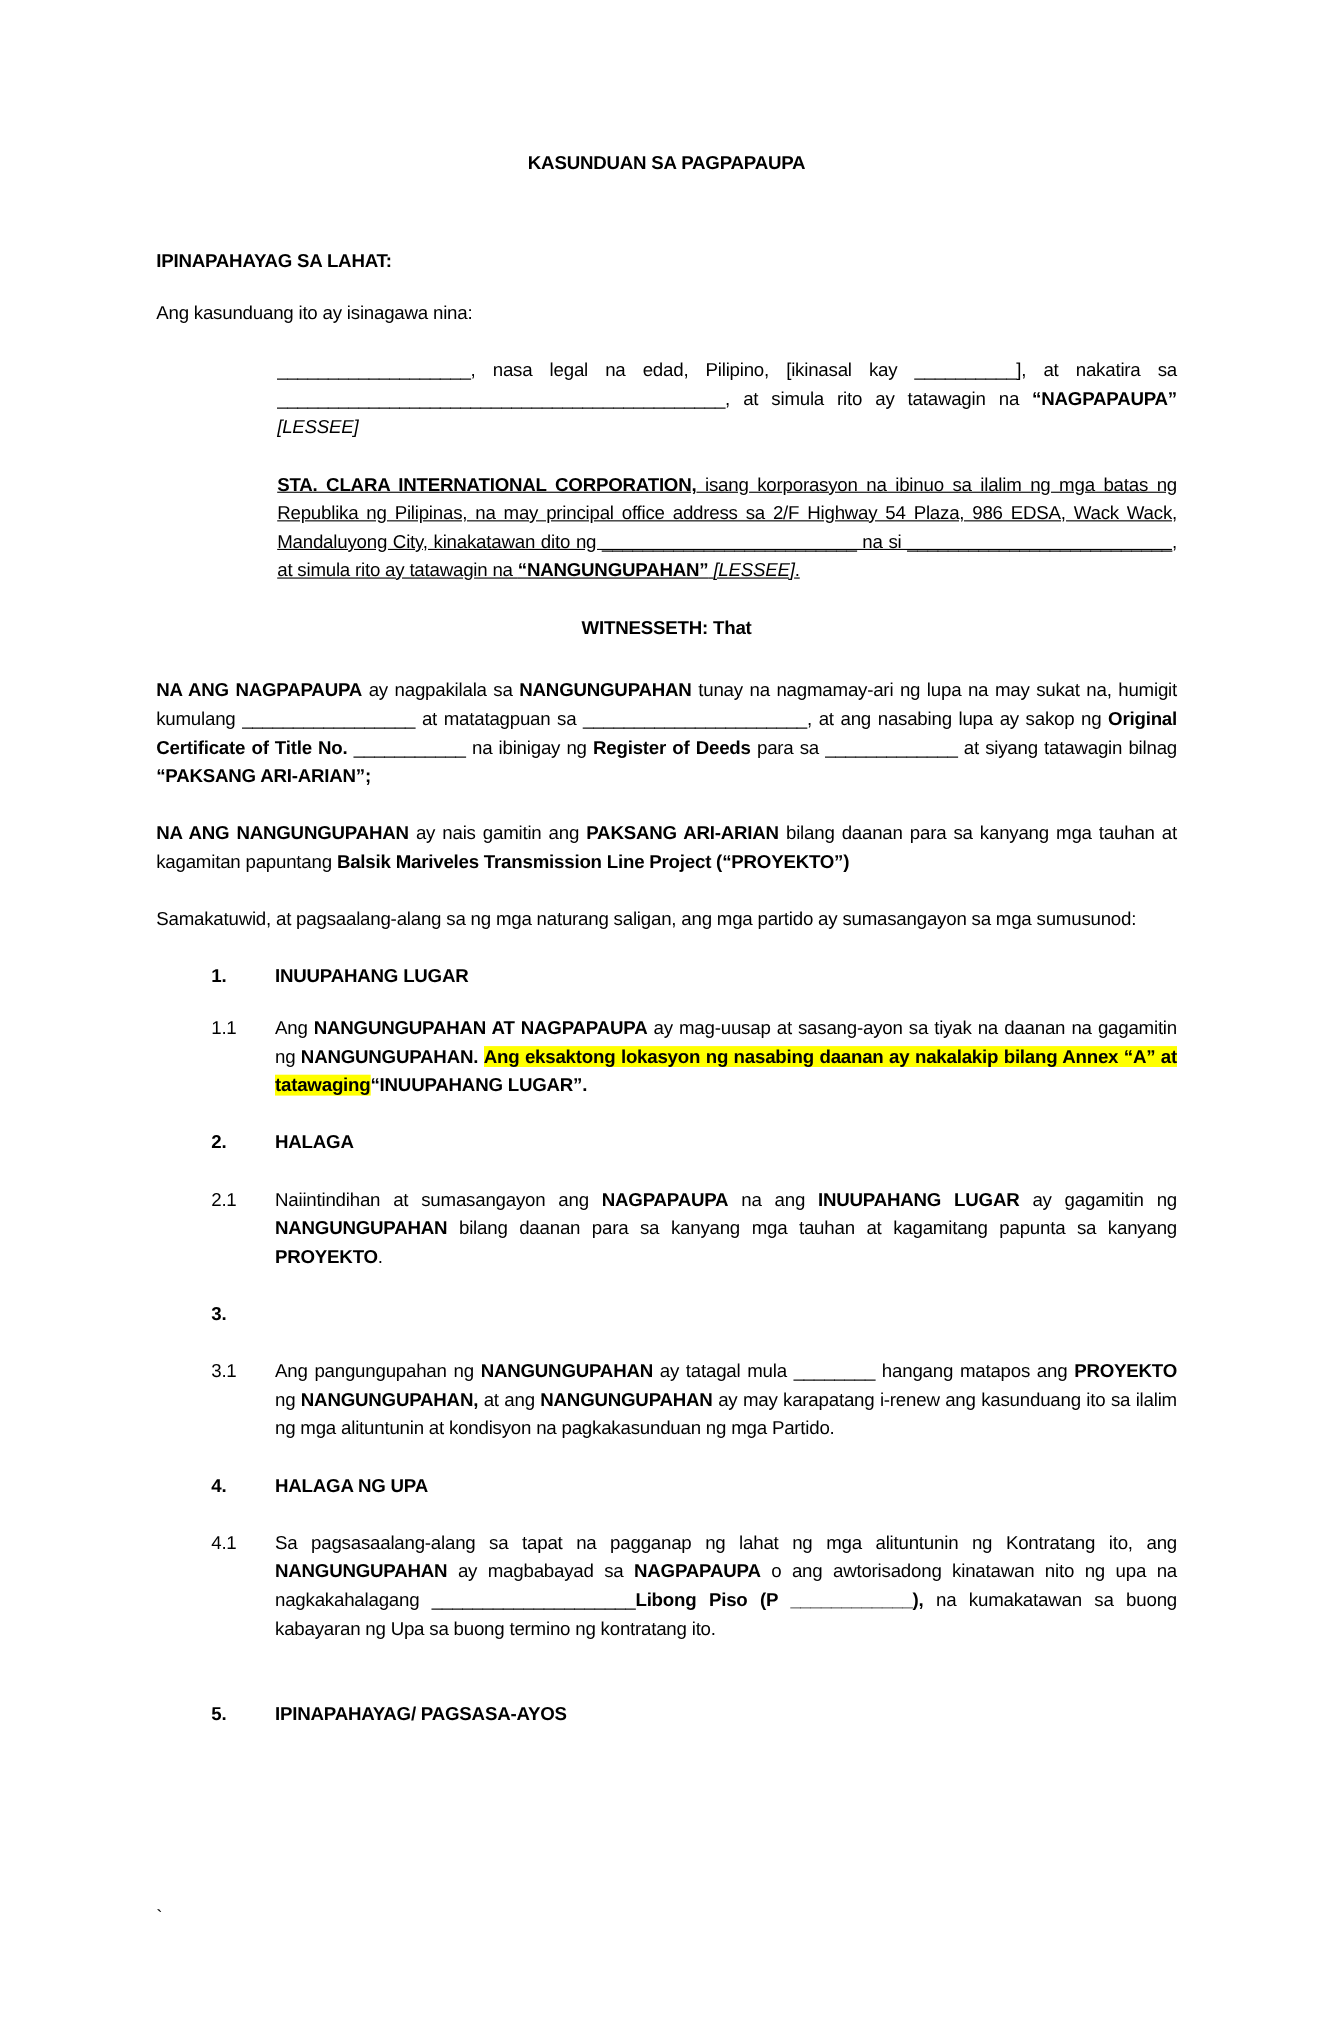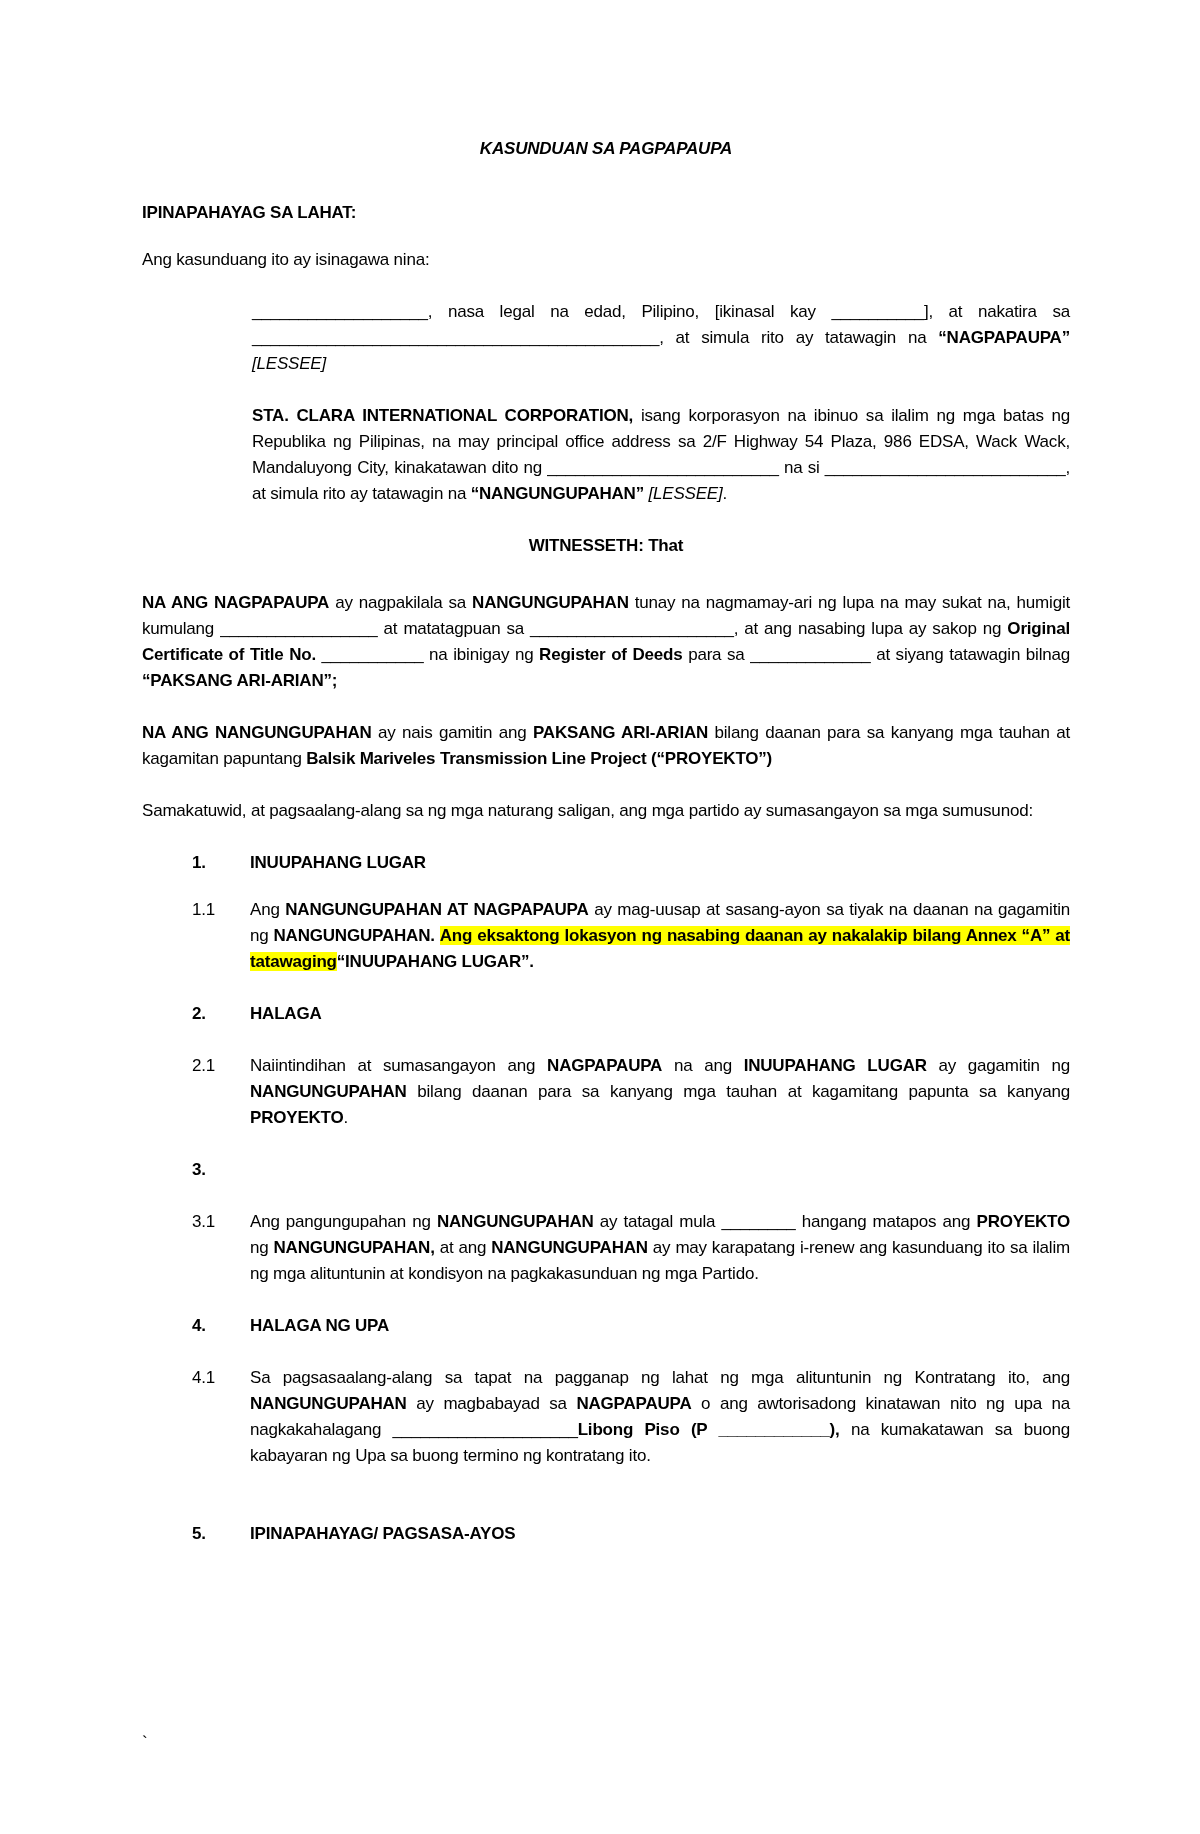"KASUNDUAN SA PAGPAPAUPA" .gap47 { font-style: italic -> none; margin-bottom: 38px -> 63px }
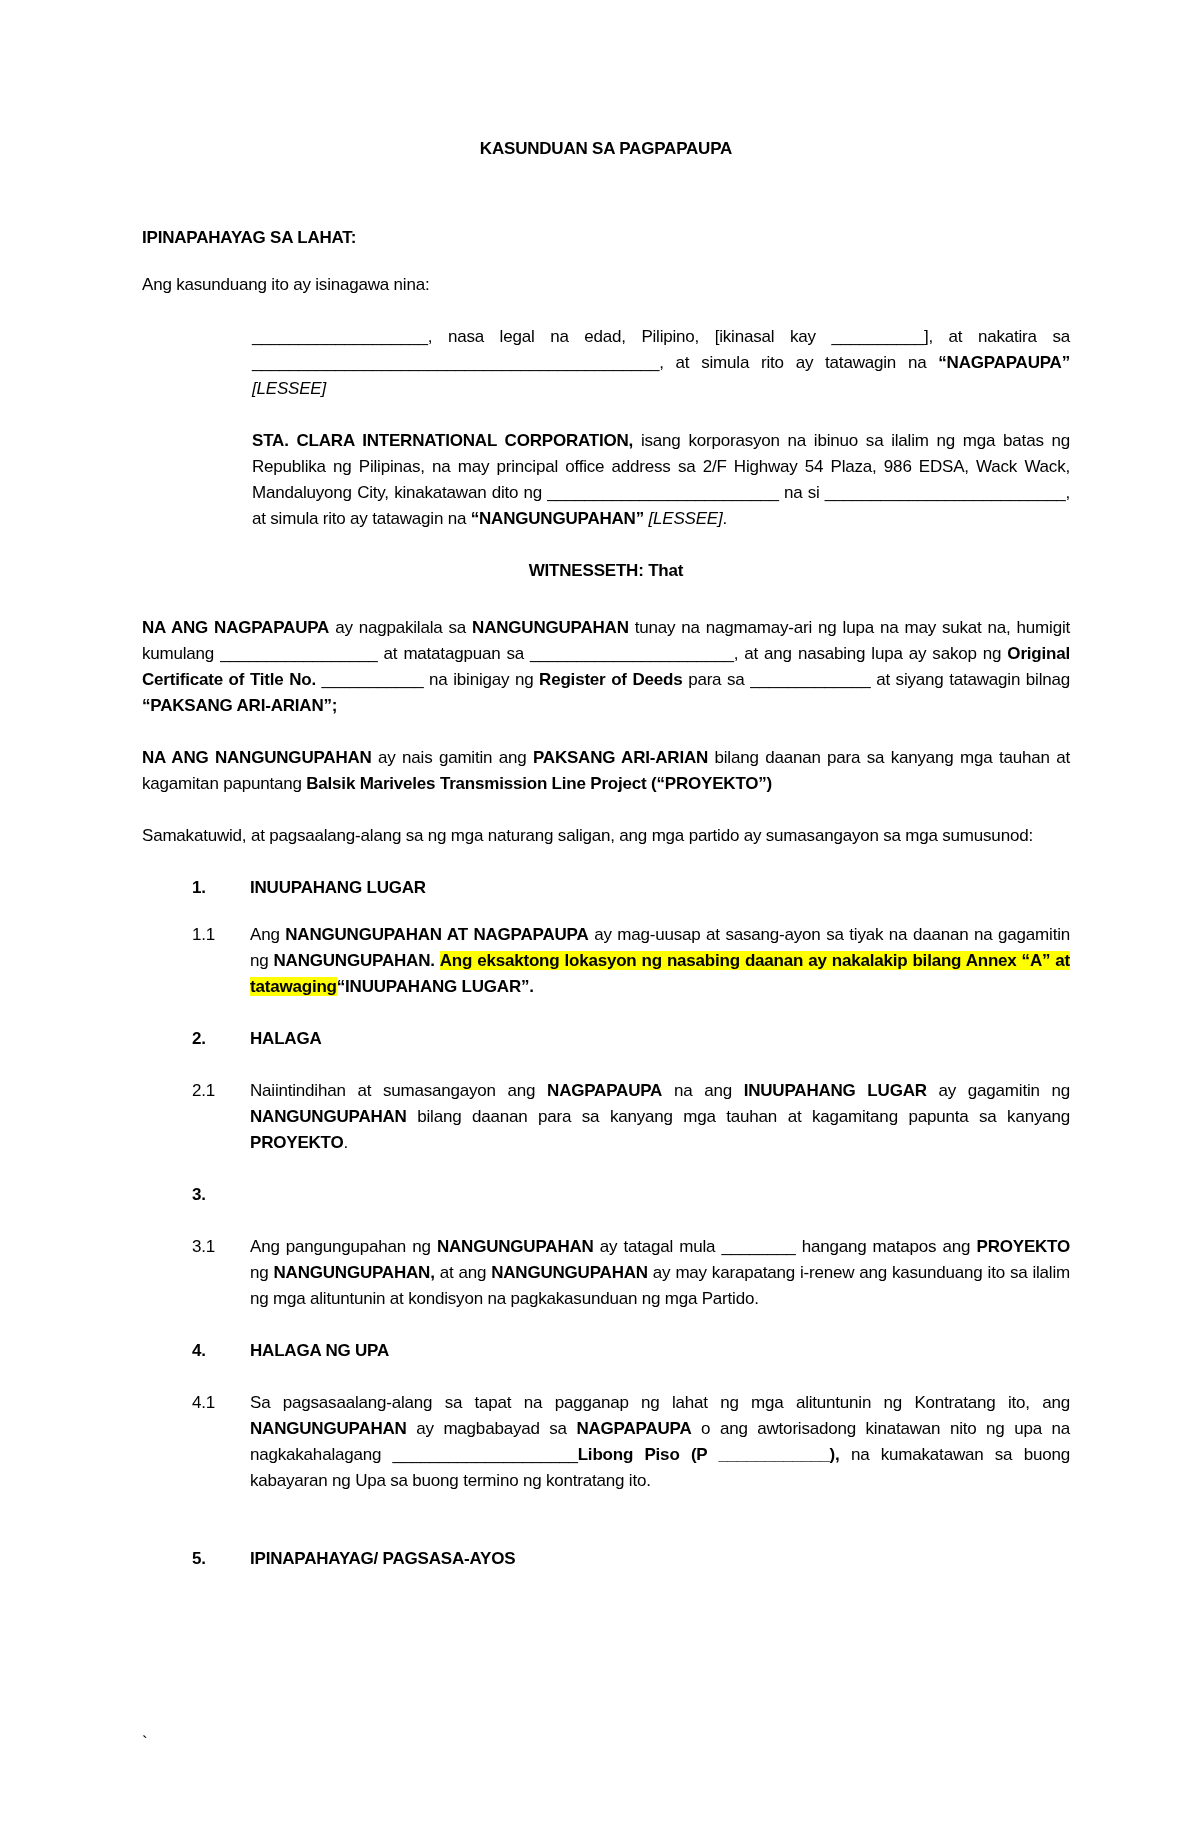"STA. CLARA INTERNATIONAL CORPORATION," .gap30 { text-decoration: none -> underline }
